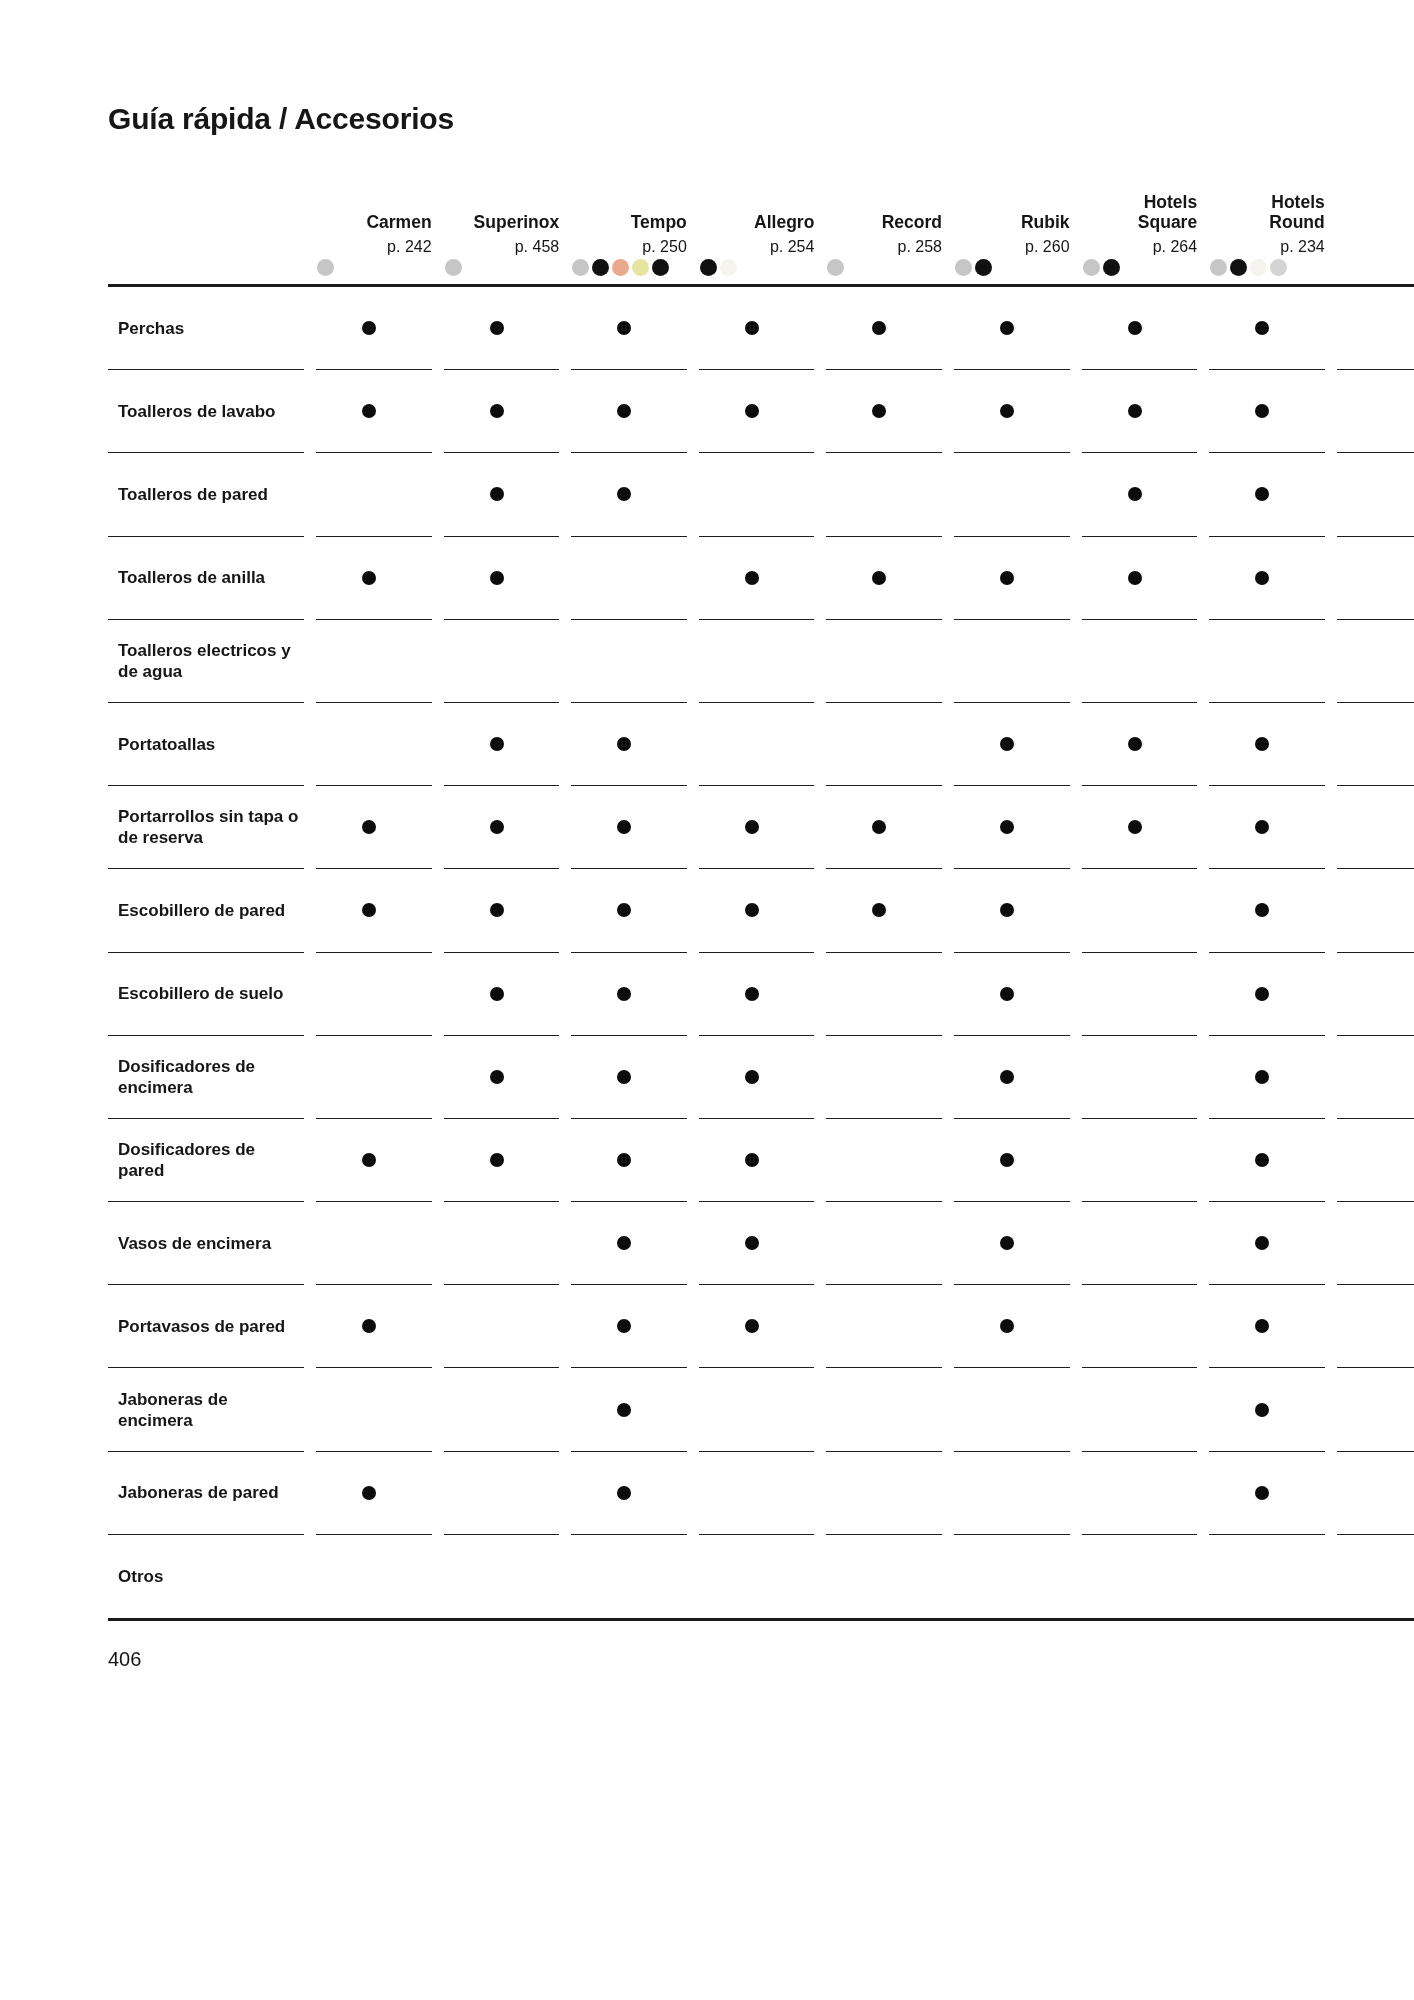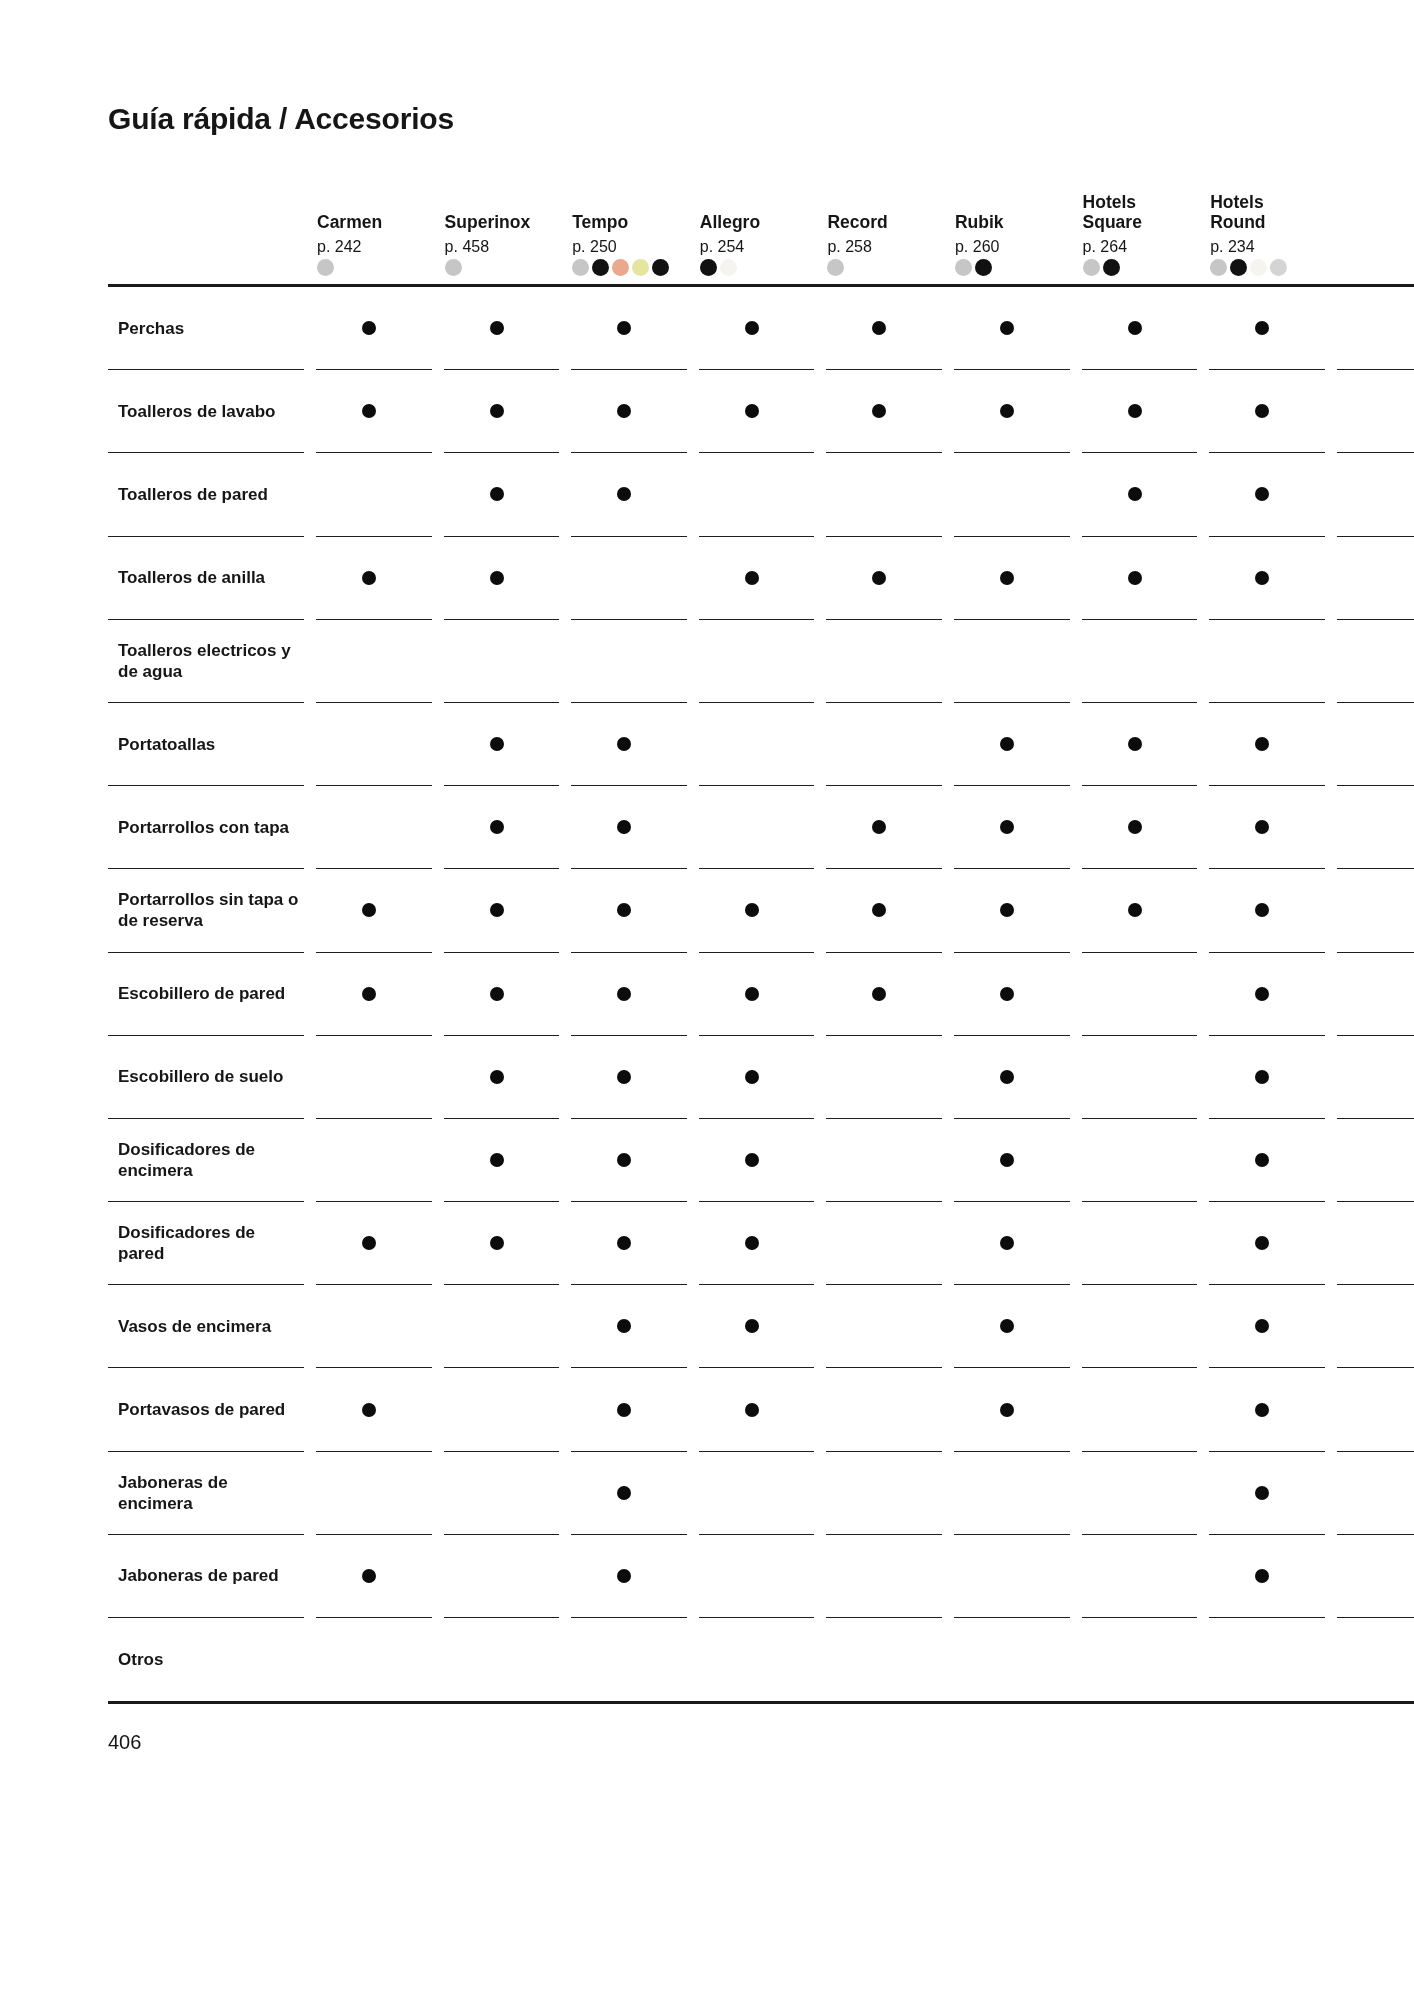"Hotels" .hcol { text-align: none -> right }
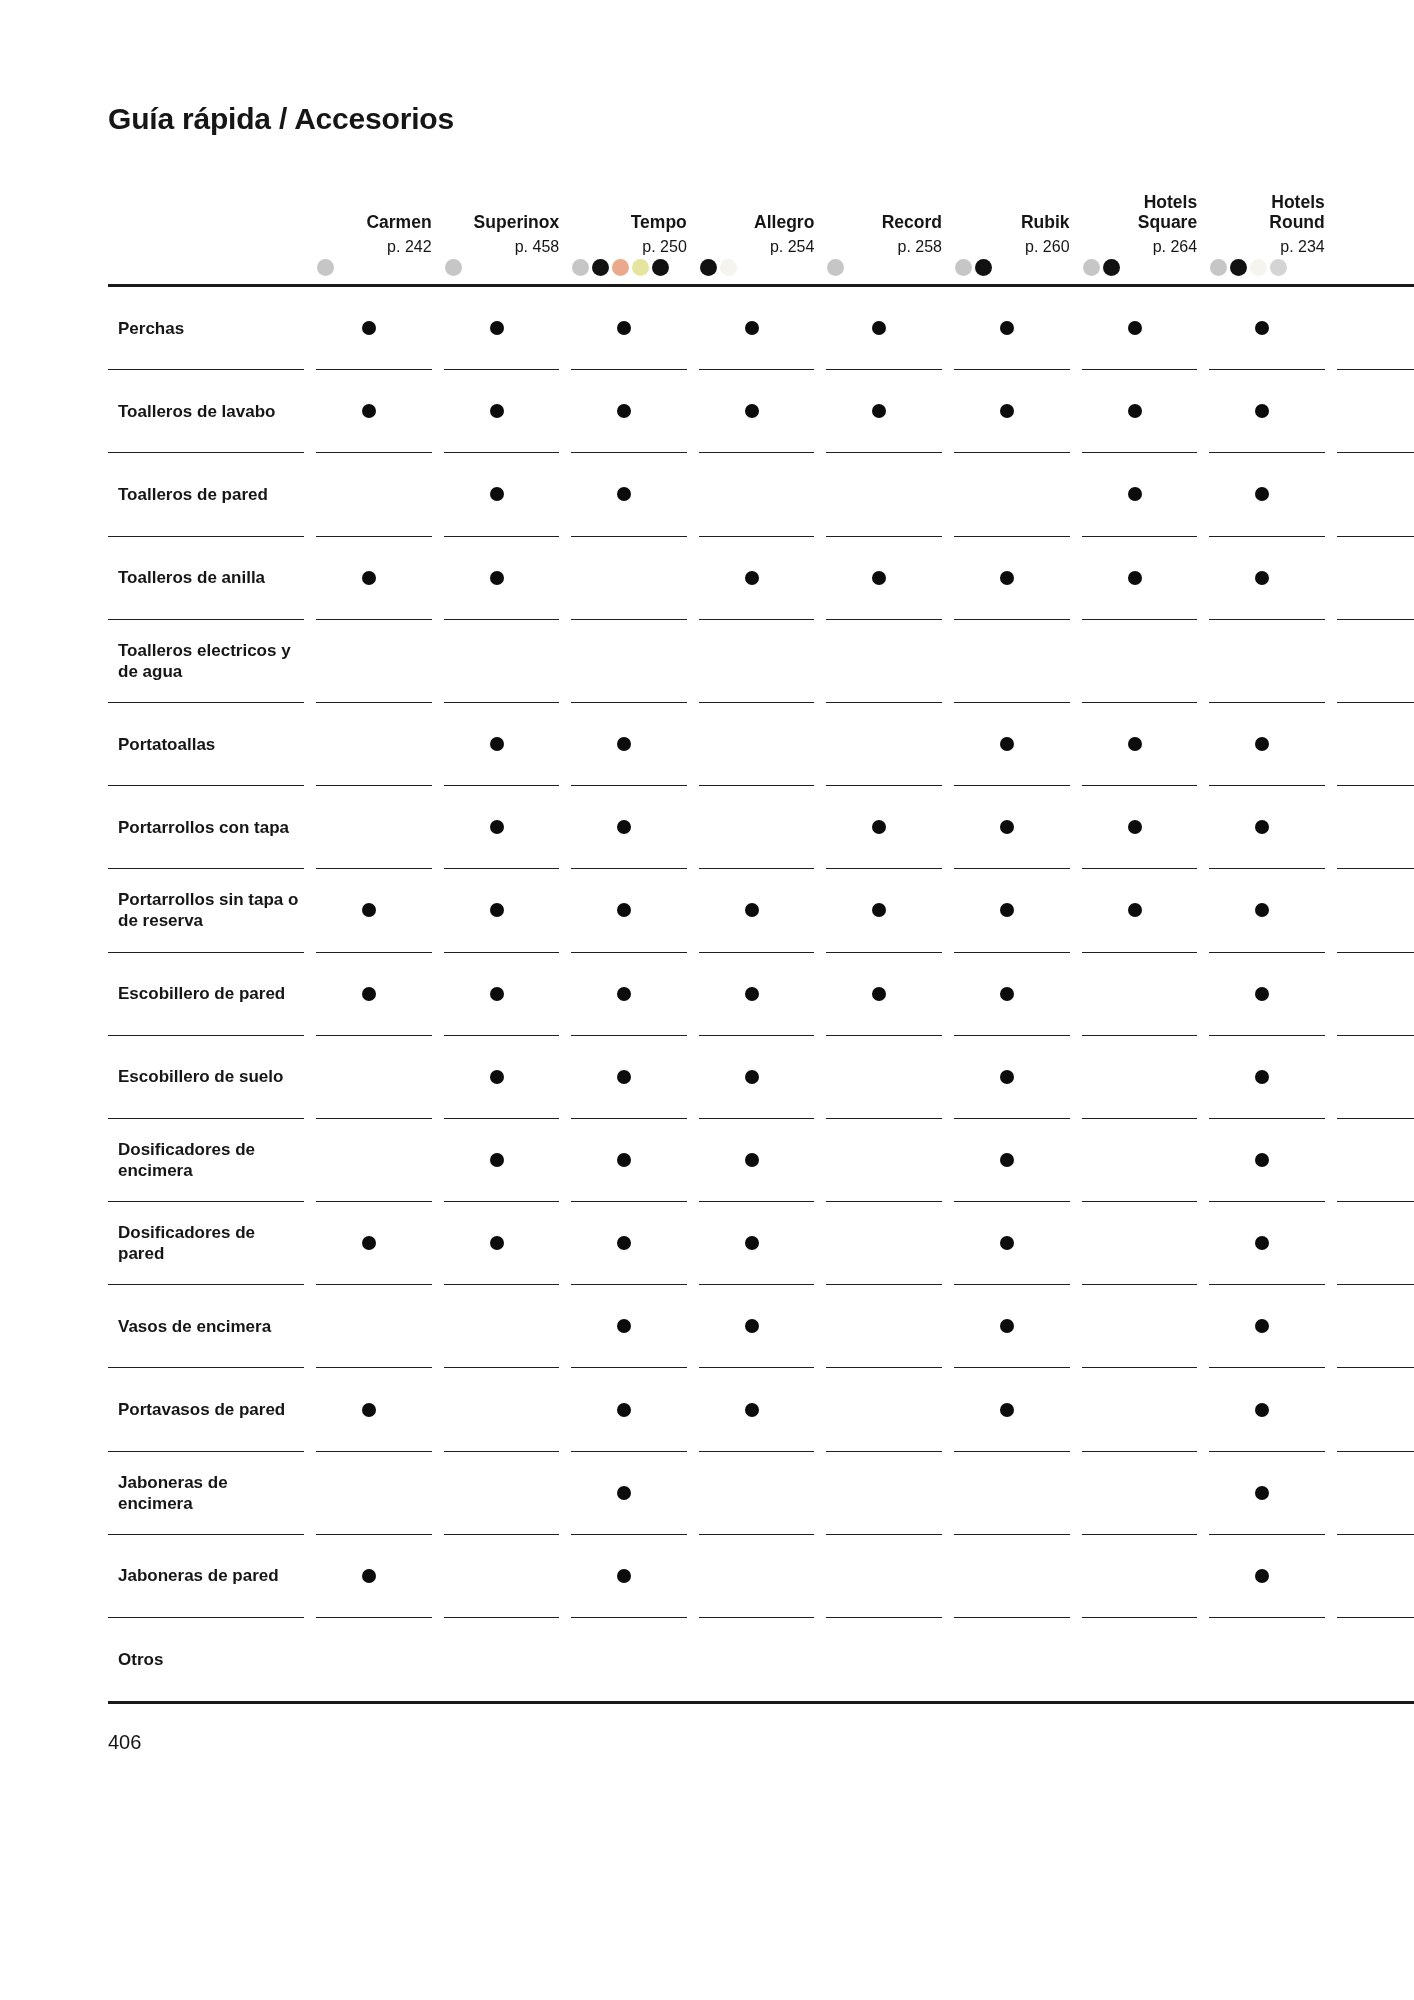"Portarrollos con tapa" div.row { html: <div> <div>Portarrollos con tapa</div> <div></div> <div> <span></span> </div> <div> <span></span> </div> <div></div> <div> <span></span> </div> <div> <span></span> </div> <div> <span></span> </div> <div> <span></span> </div> <div></div> </div> -> none }
